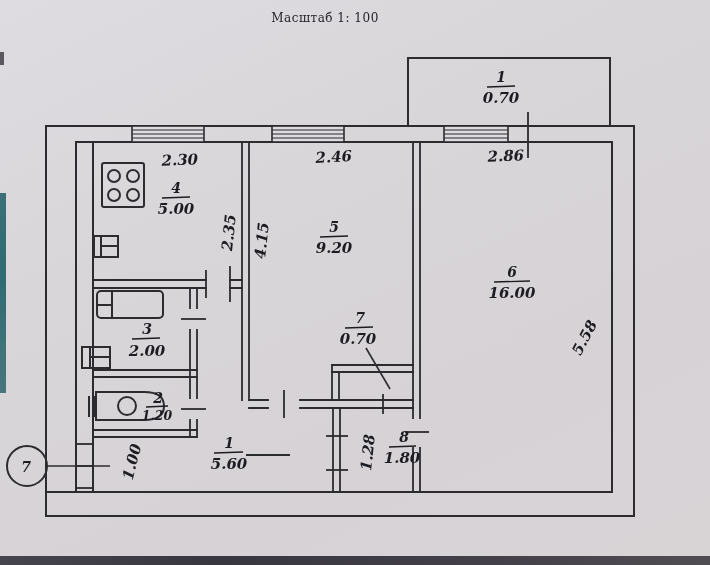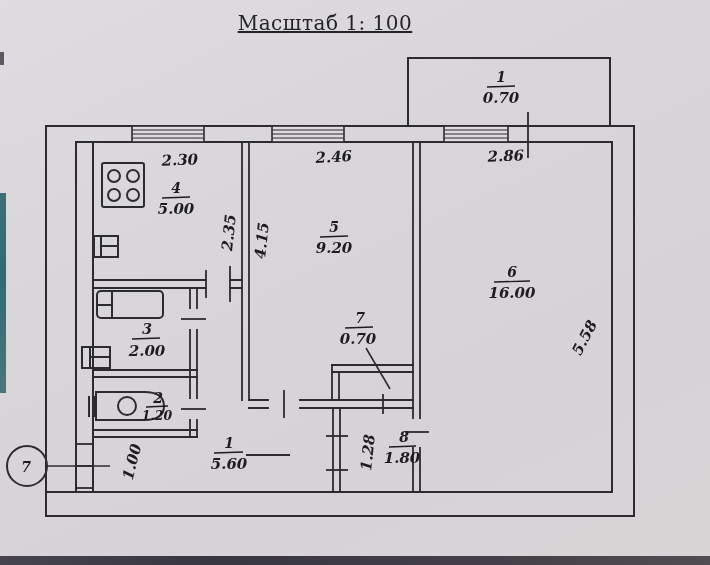"Масштаб 1: 100" .title { font-size: 20px -> 12px; text-decoration: underline -> none }
